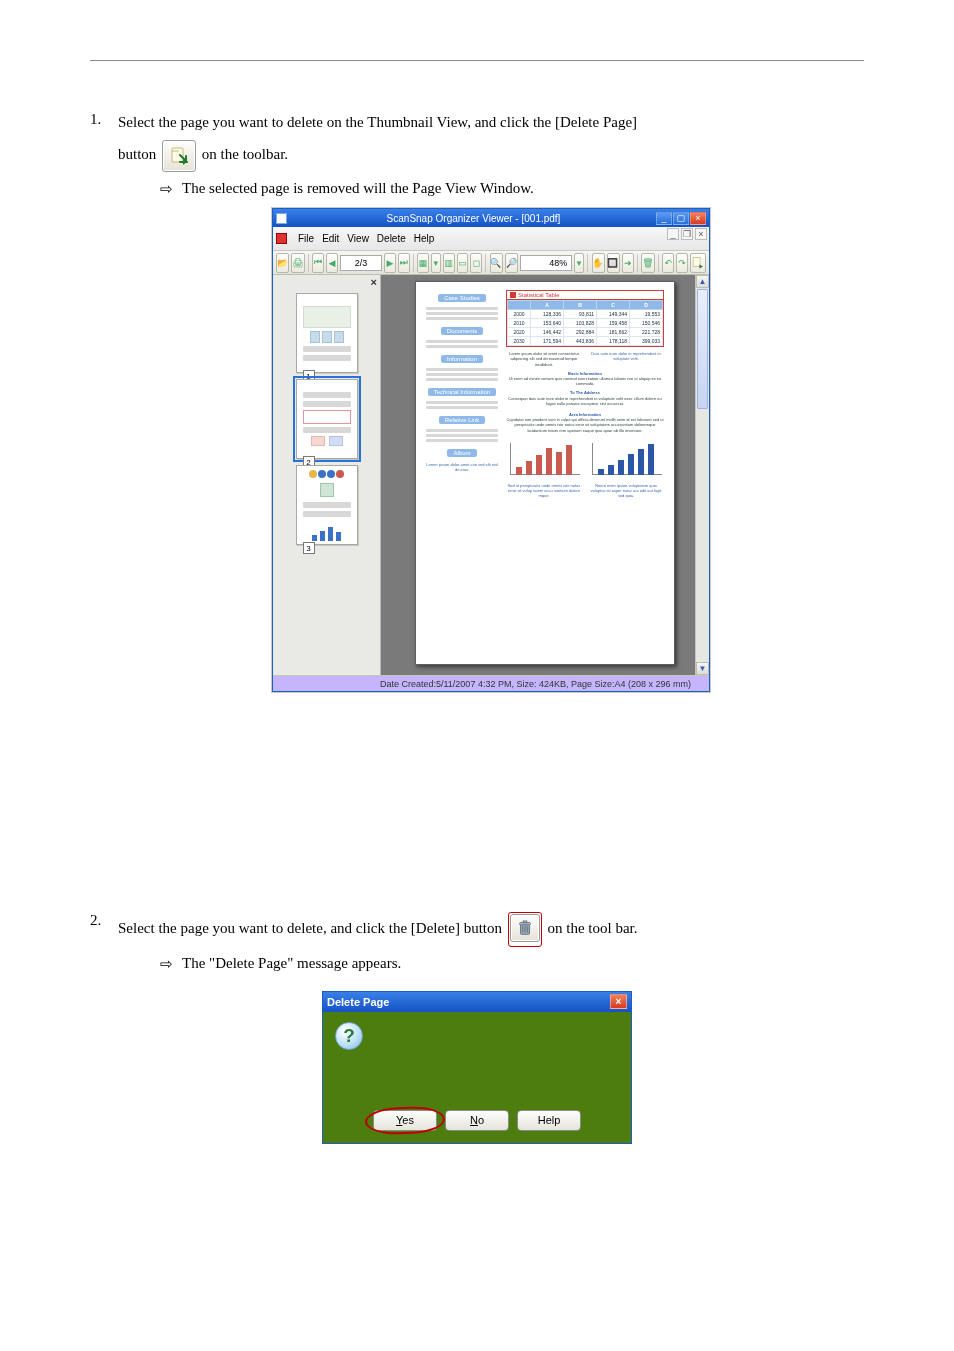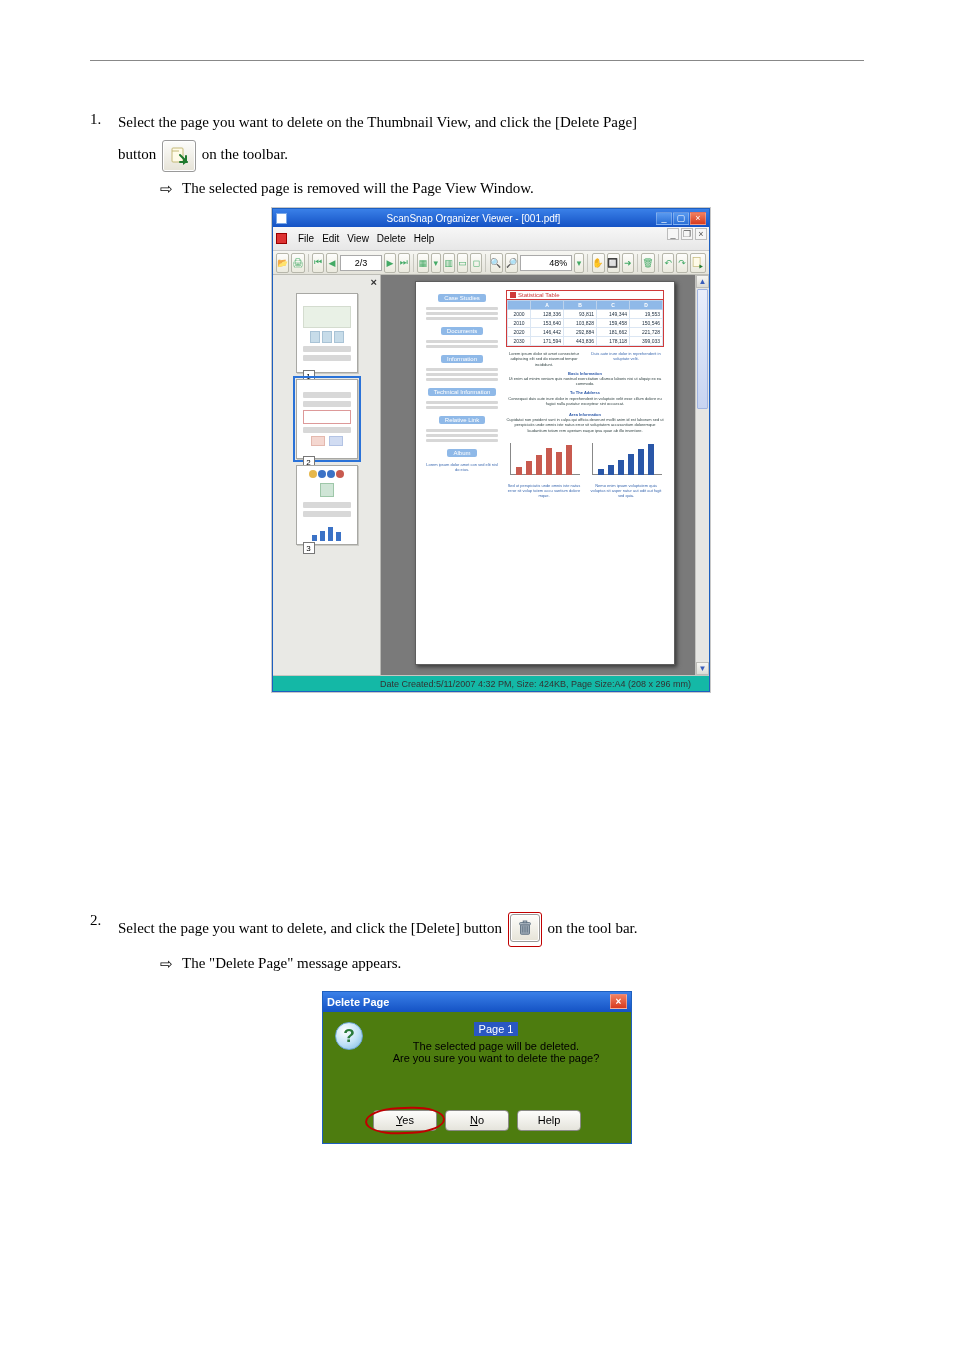"Date Created:5/11/2007 4:32 PM, Size:" .statusbar { background: #14b8a6 -> #c4b5fd }
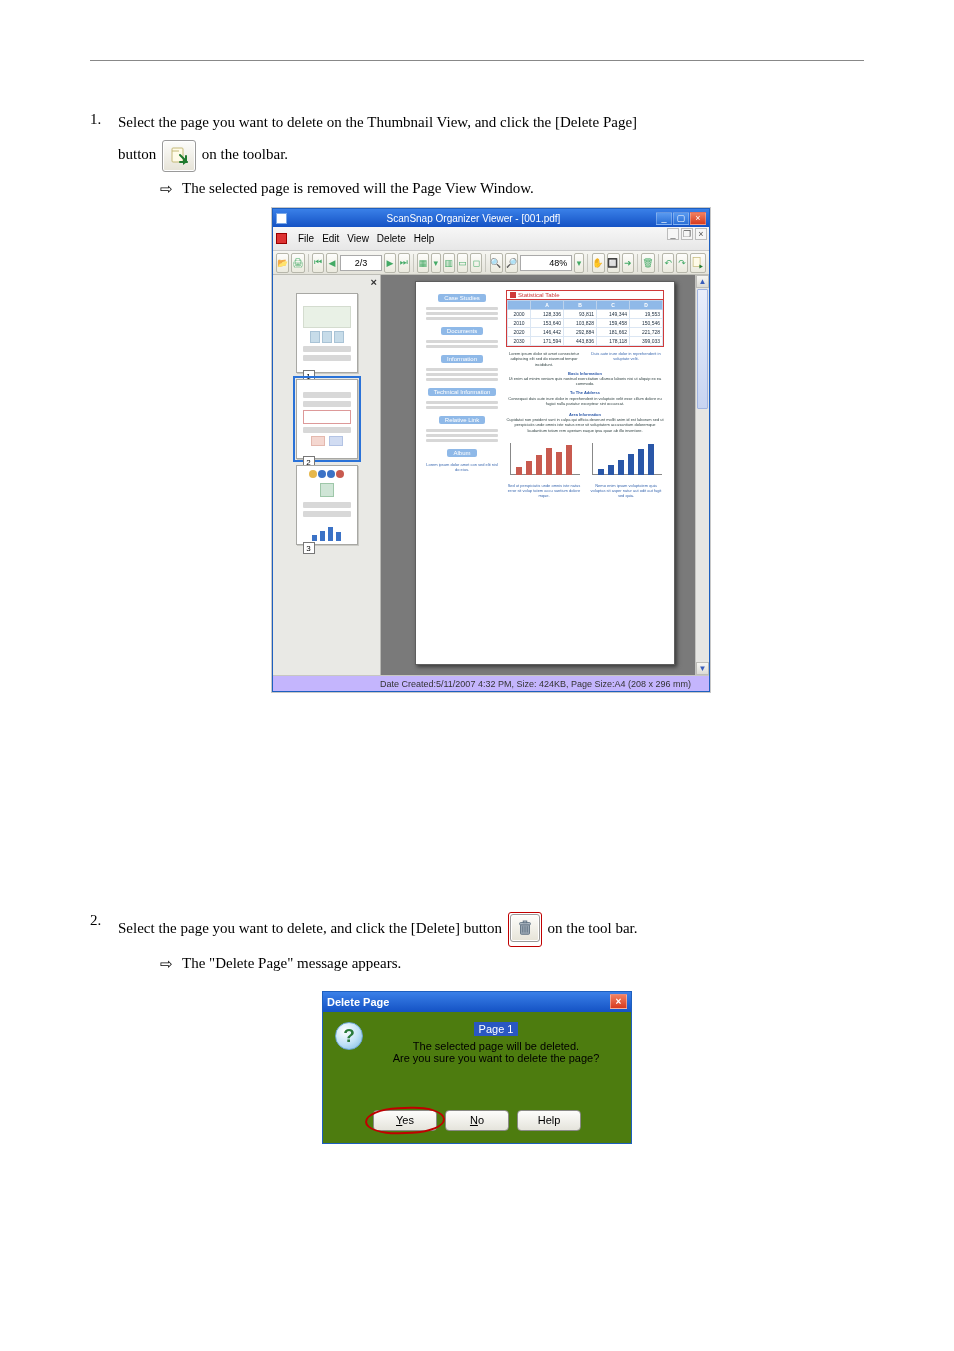"Page 1" div.msg { html: <div> <span>Page 1</span><br> <span>The selected page will be deleted.</span><br> <span>Are you sure you want to delete the page?</span> </div> -> none }
